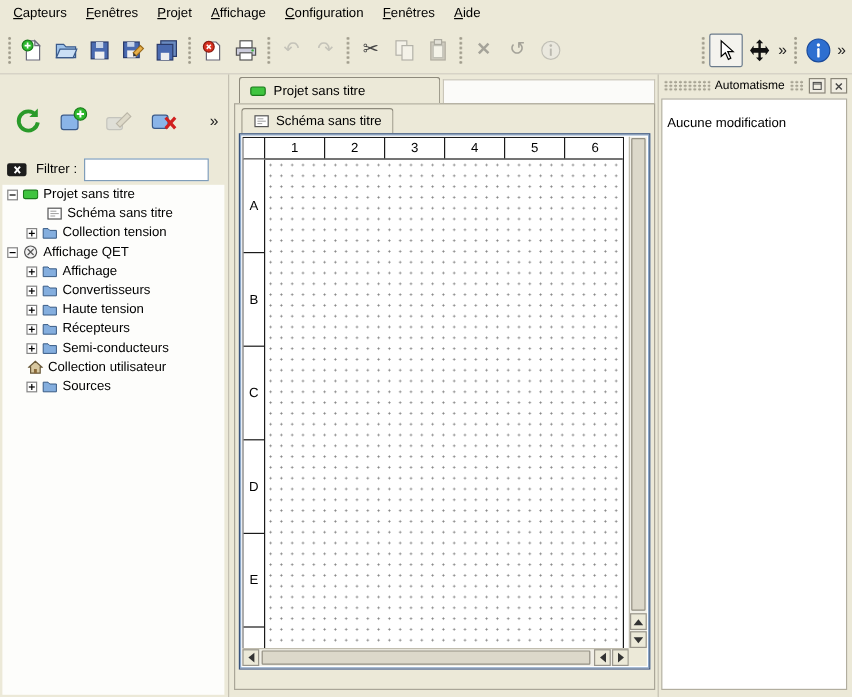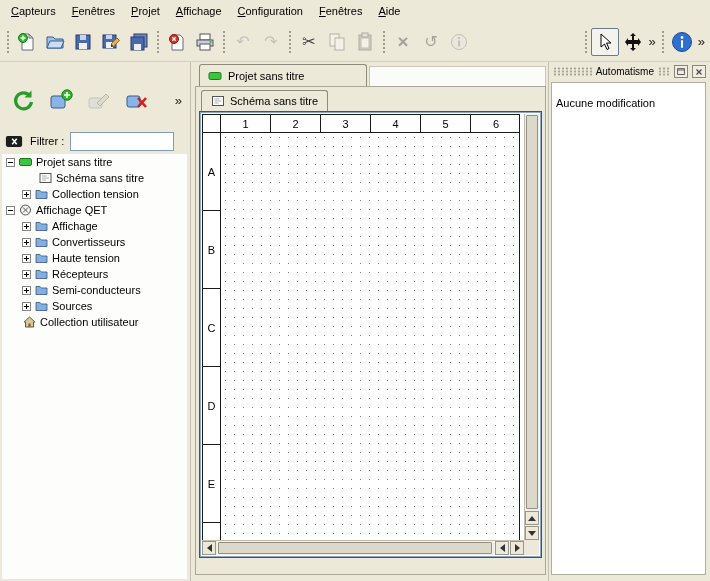"Sources" div.trow { order: before "Collection utilisateur" -> after "Collection utilisateur" }
